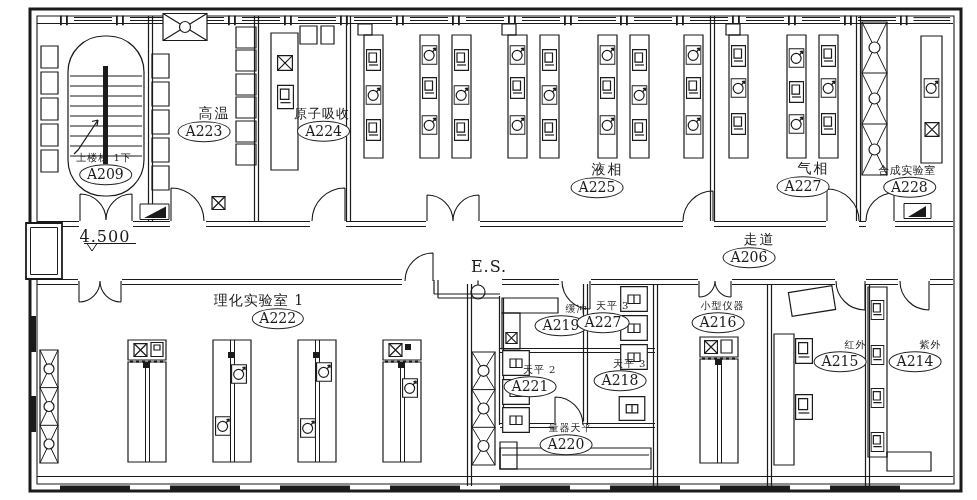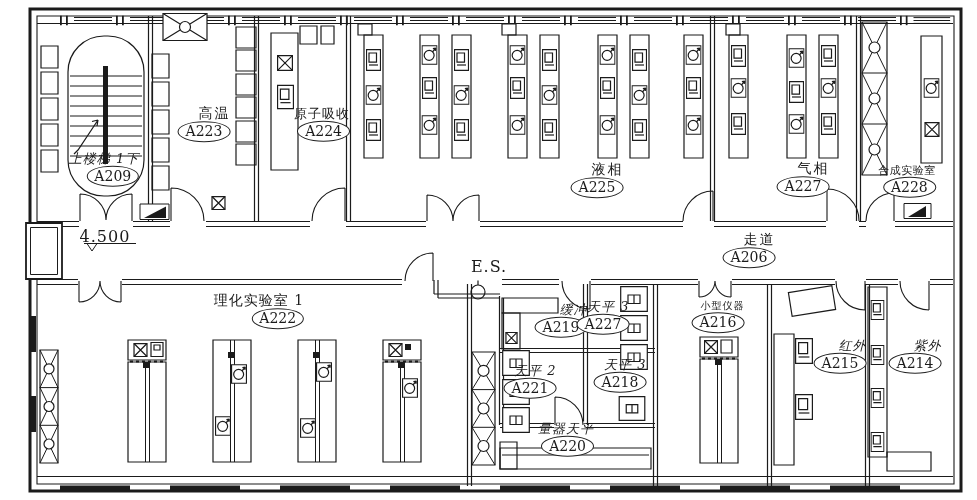"上楼梯 1下" .sm .rname { font-size: 13px -> 10px; font-style: italic -> none }
